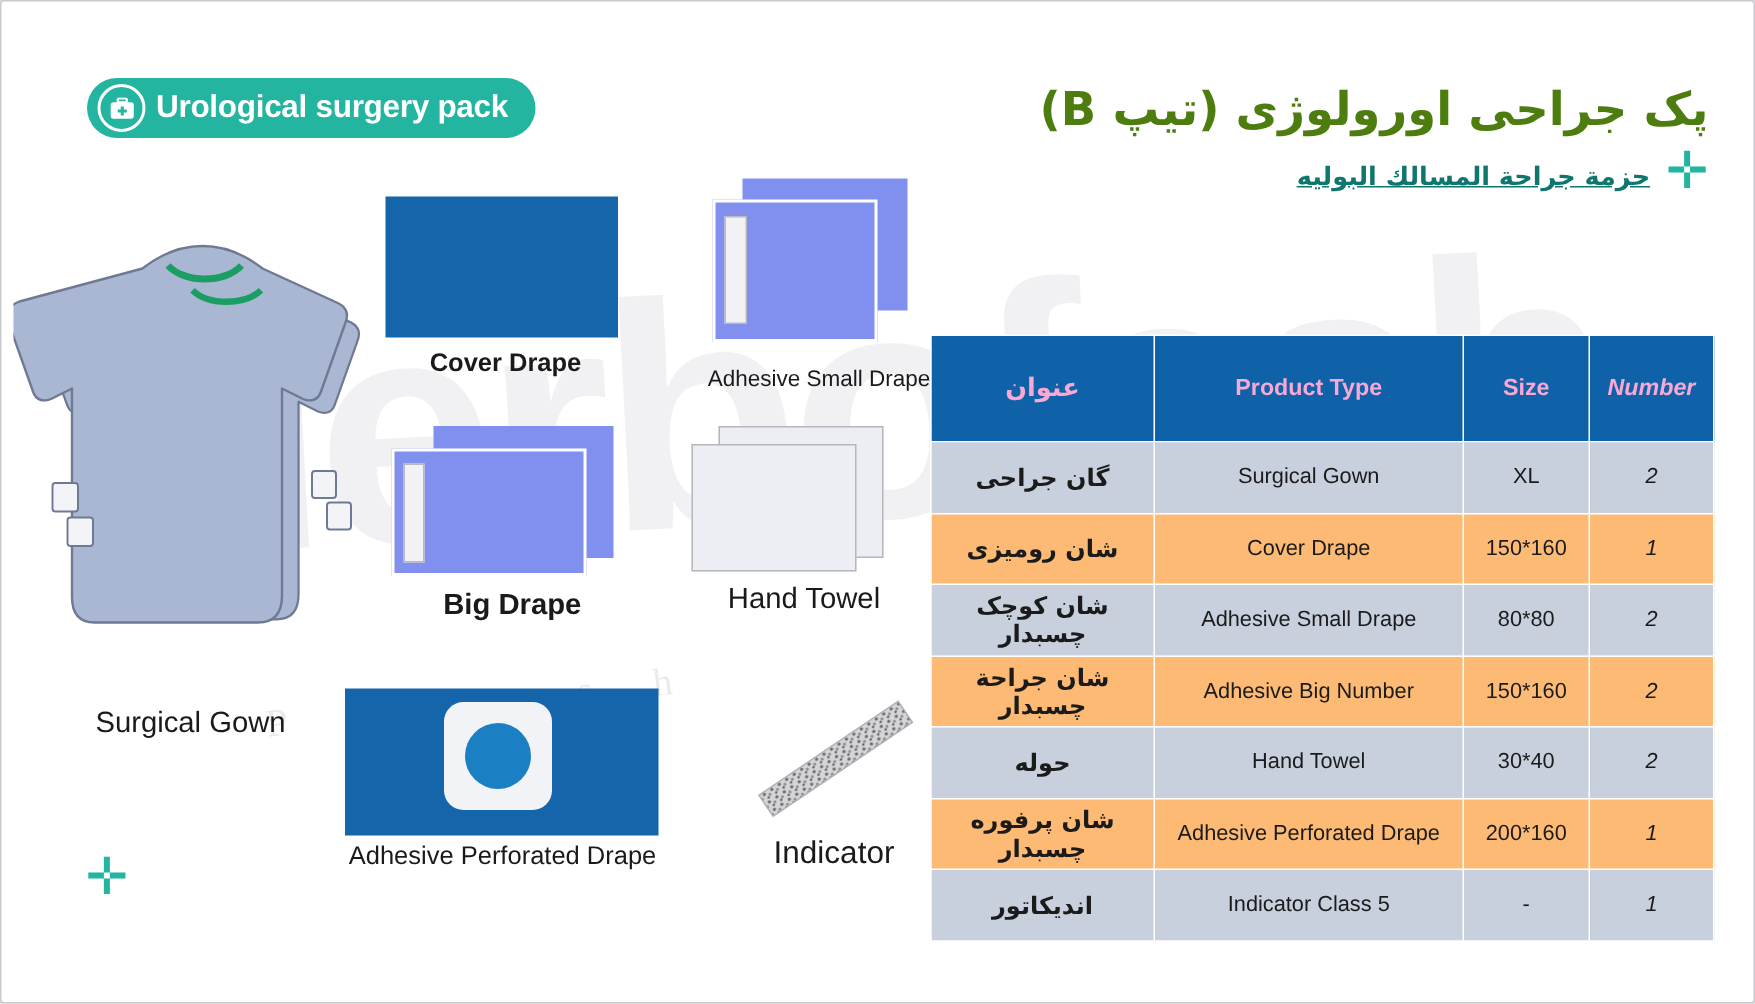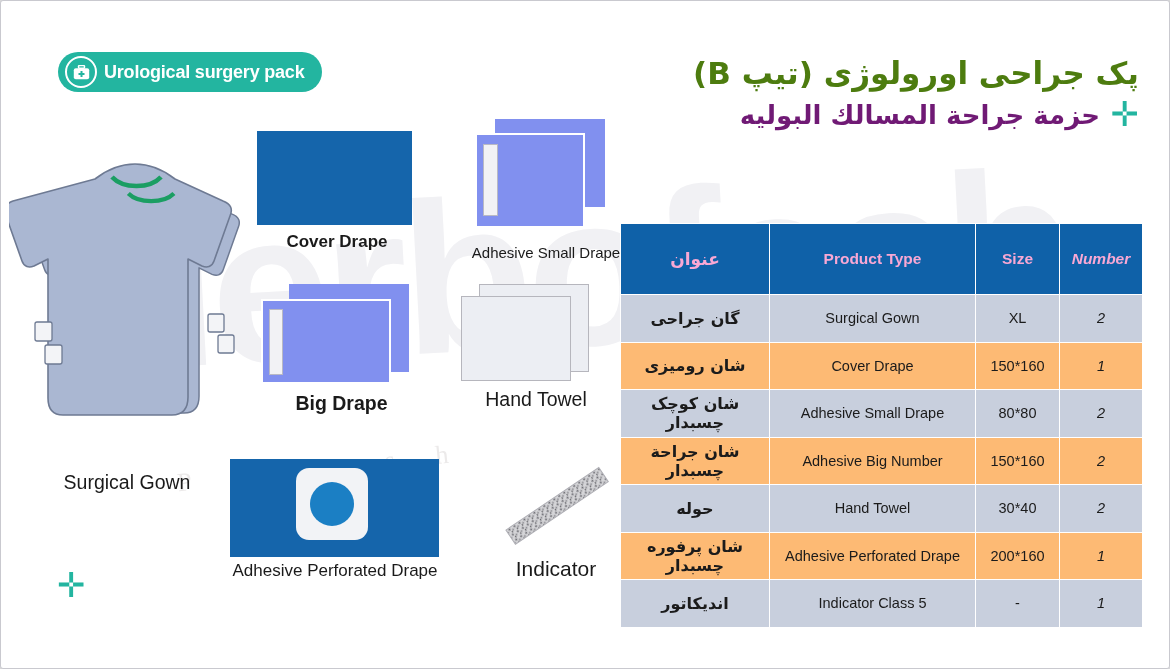"Urological surgery pack" #badge .badge-text { font-size: 18px -> 21px }
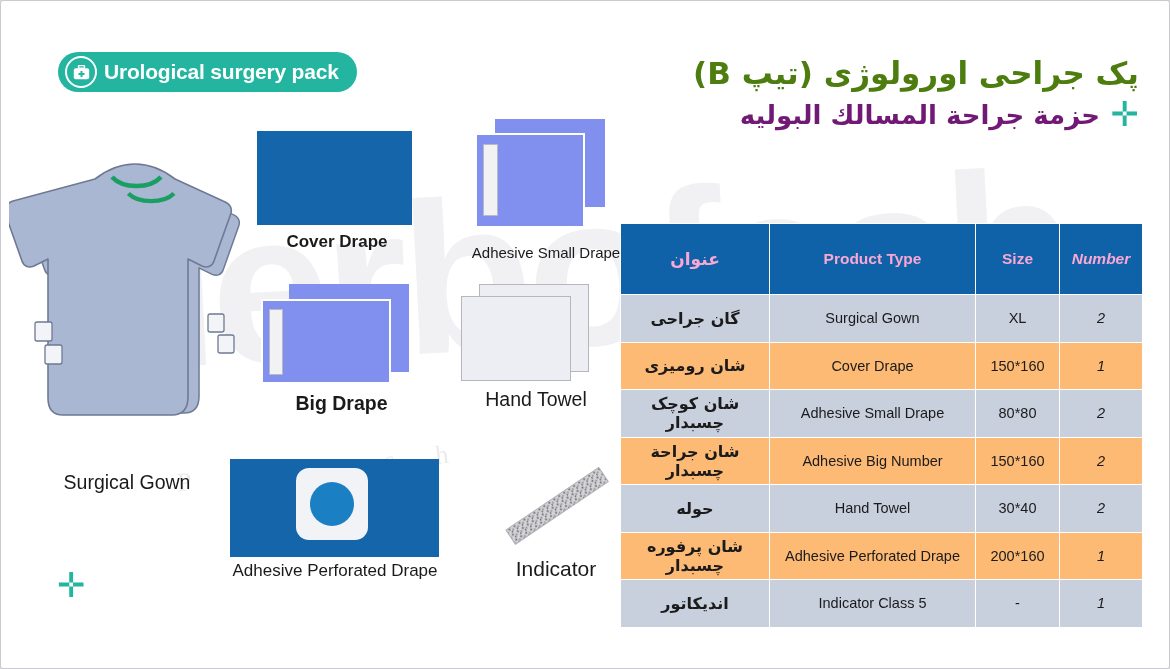"حزمة جراحة المسالك البولیه" #title-ar { color: #701a75 -> #0f766e; font-size: 26px -> 17px; text-decoration: none -> underline }
